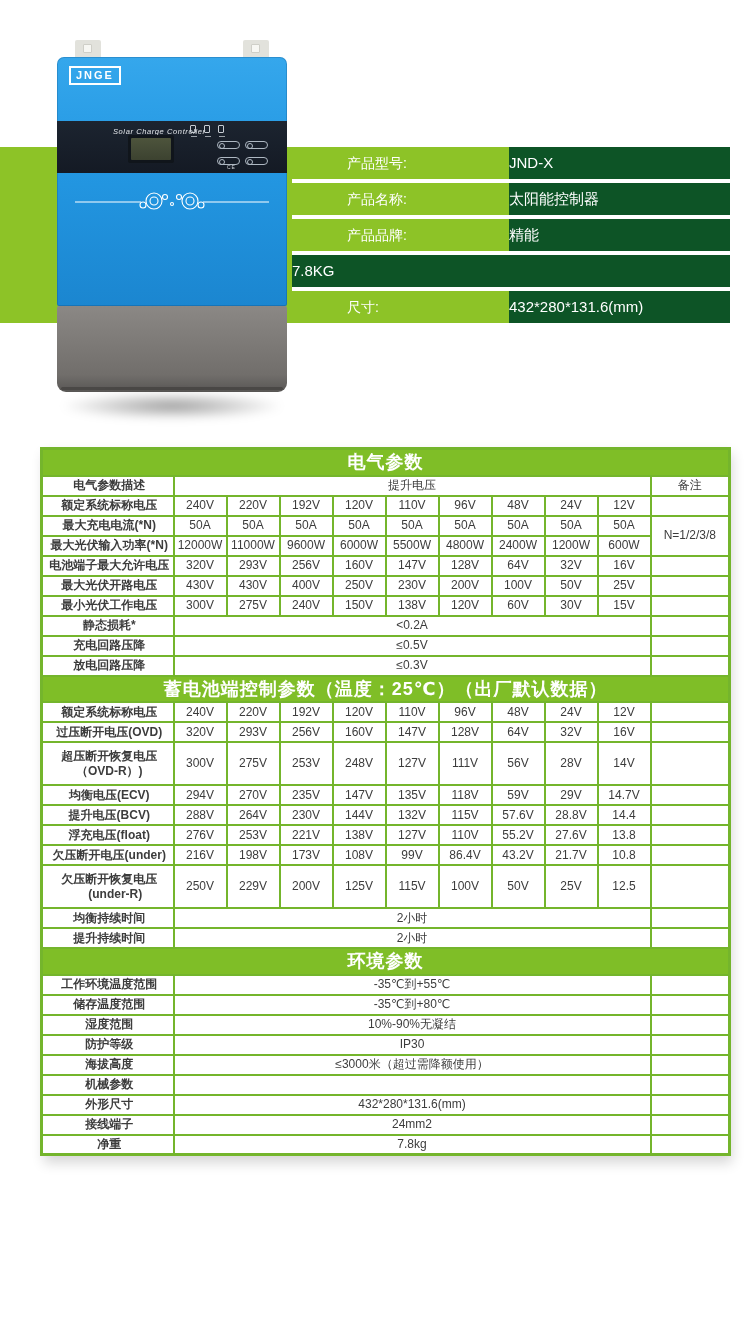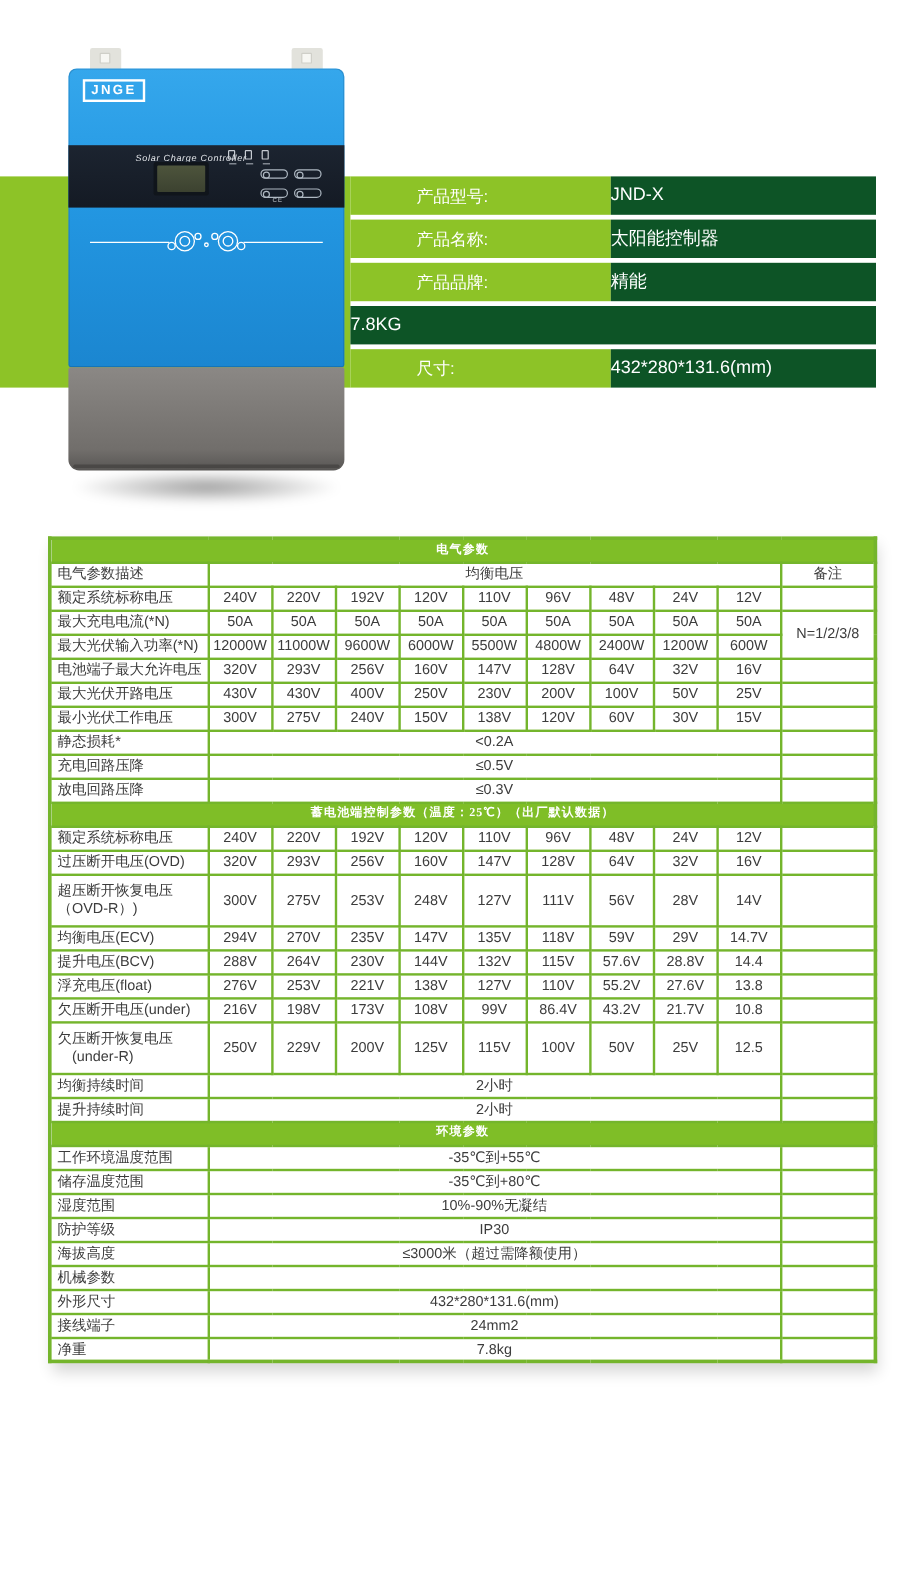"电气参数" table.spec tr.sect td { font-family: Liberation Serif, serif -> none; font-size: 10px -> 18px }
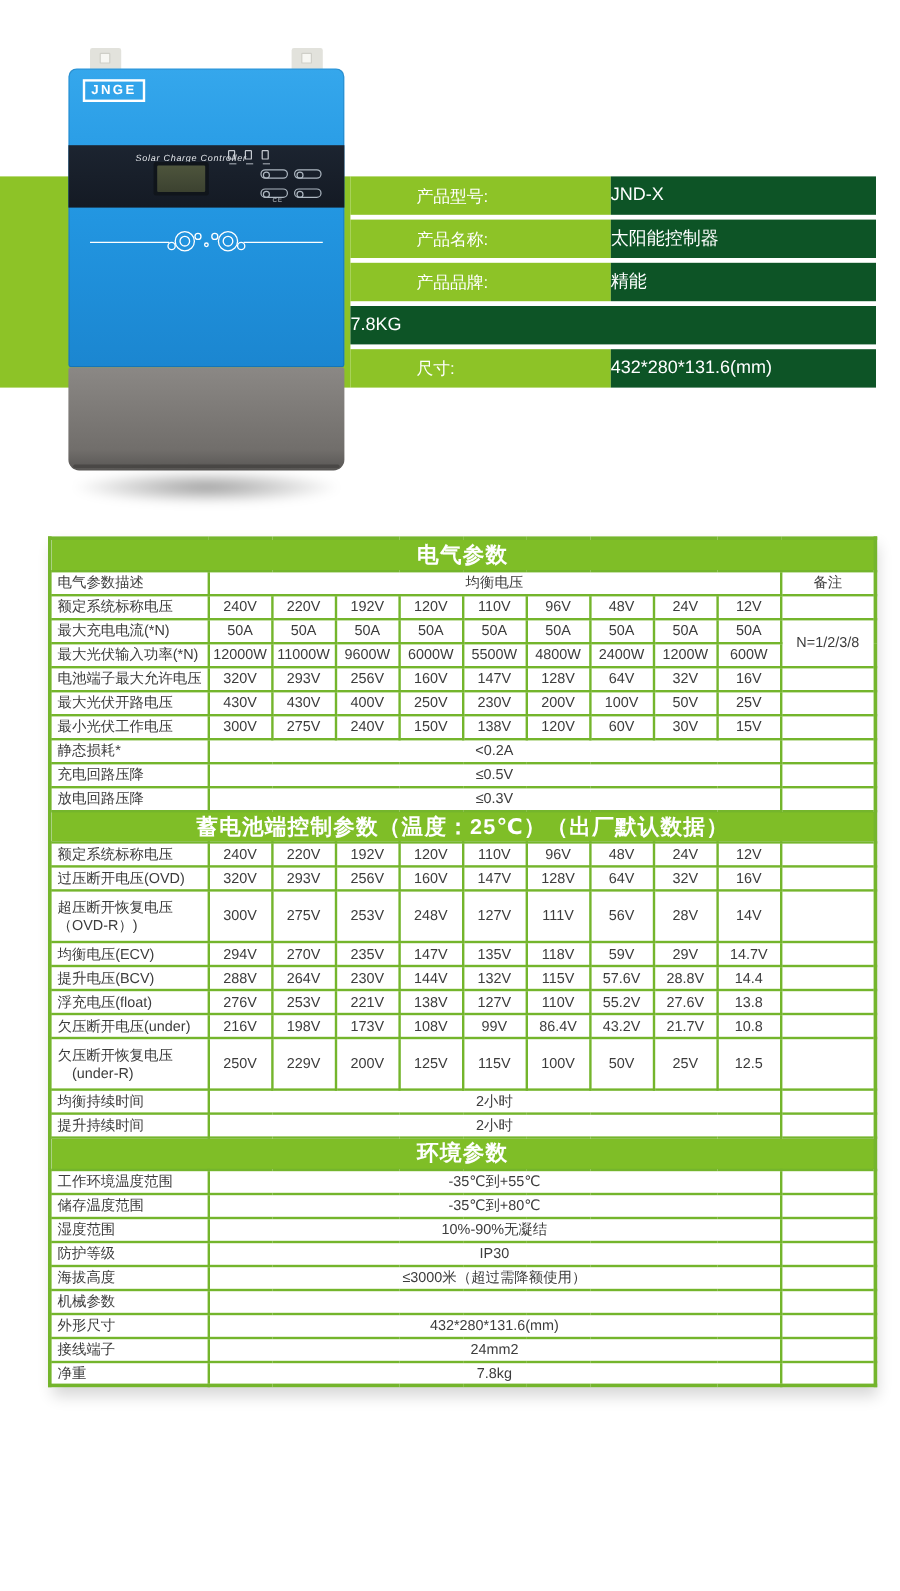"电气参数描述" table.spec td.lbl { font-weight: none -> bold; text-align: left -> center }
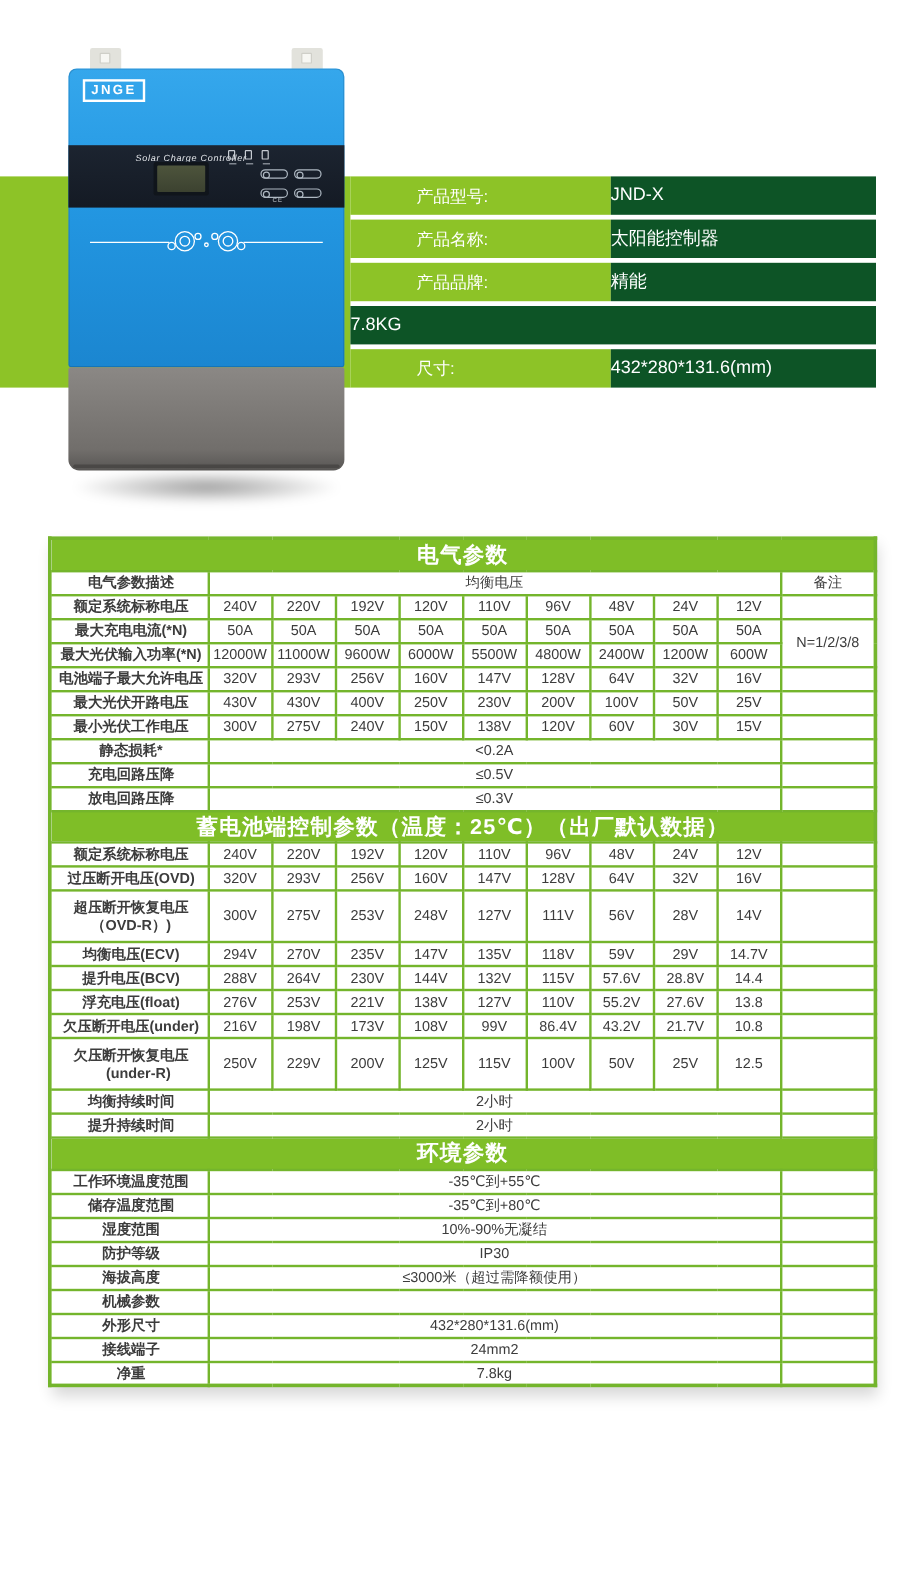"均衡电压" td { text: 均衡 -> 提升 }
